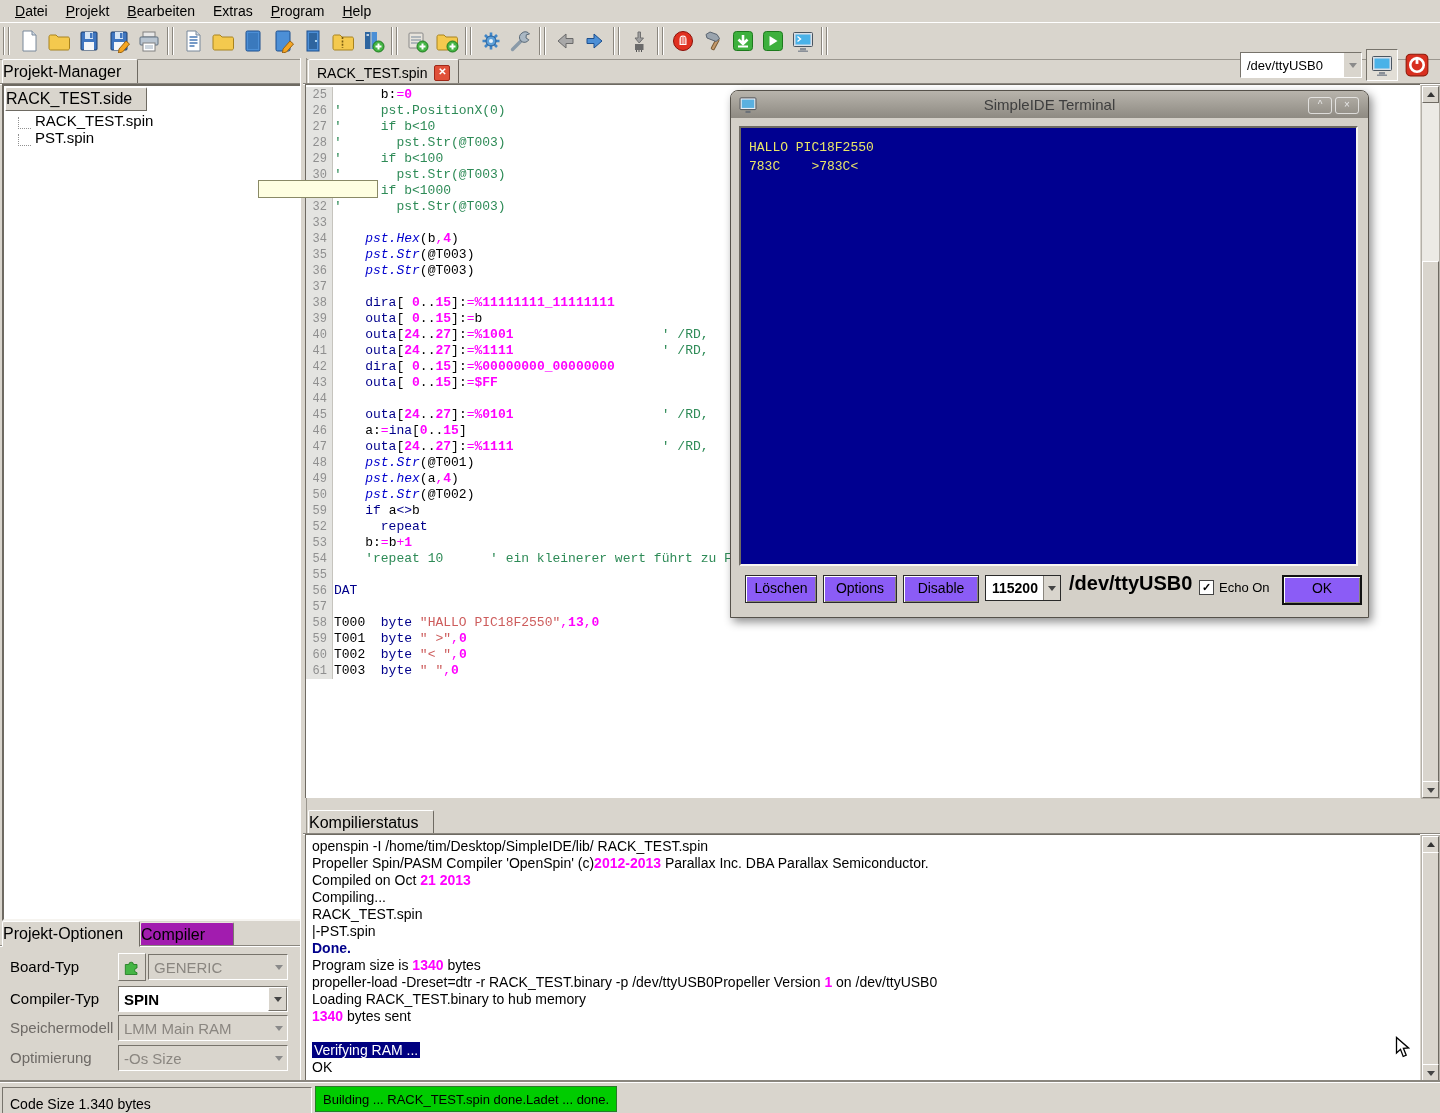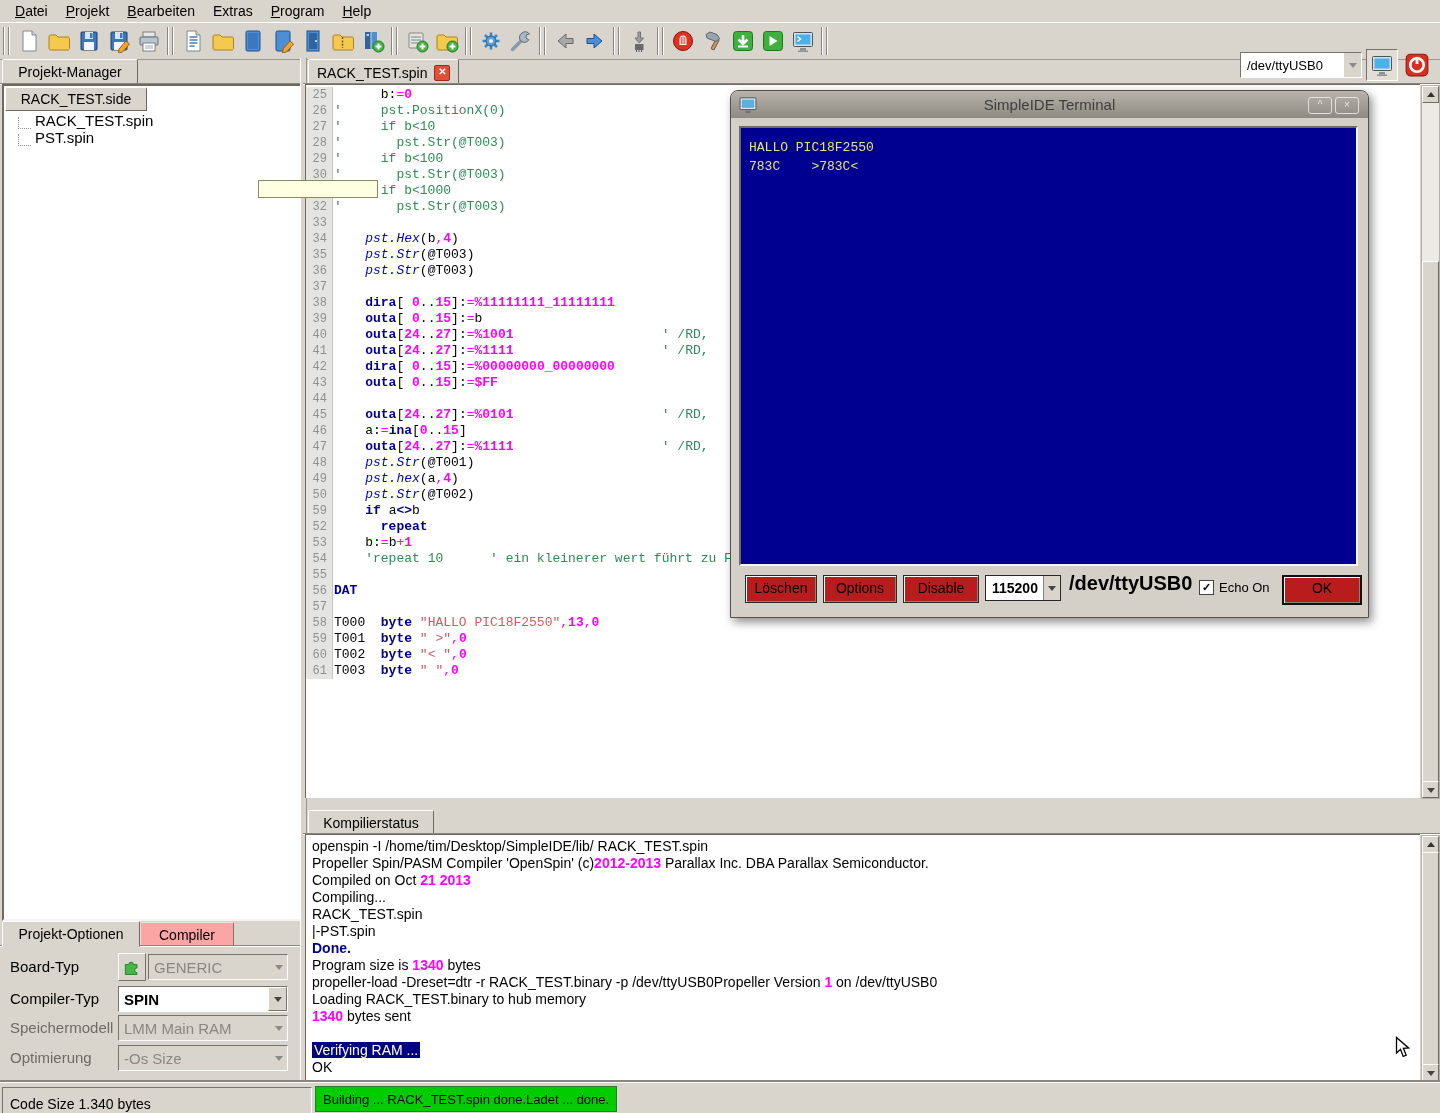"Projekt-Manager" .tab { font-size: 14px -> 16px; justify-content: center -> none }
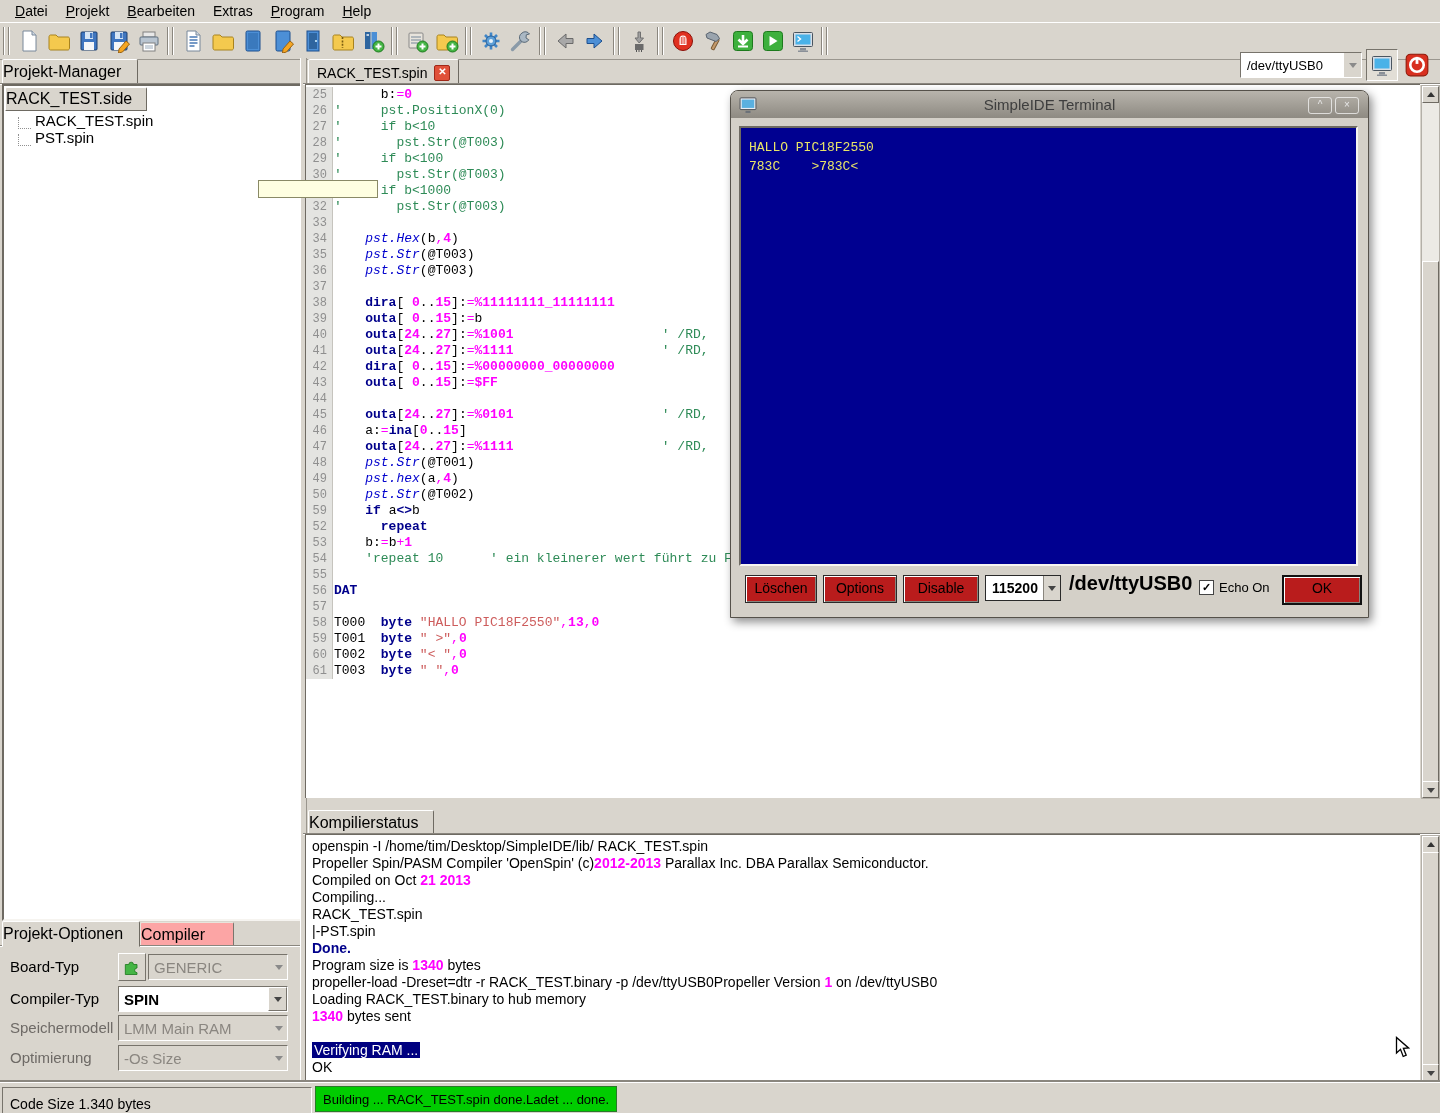"dira" .sk { font-weight: bold -> normal }
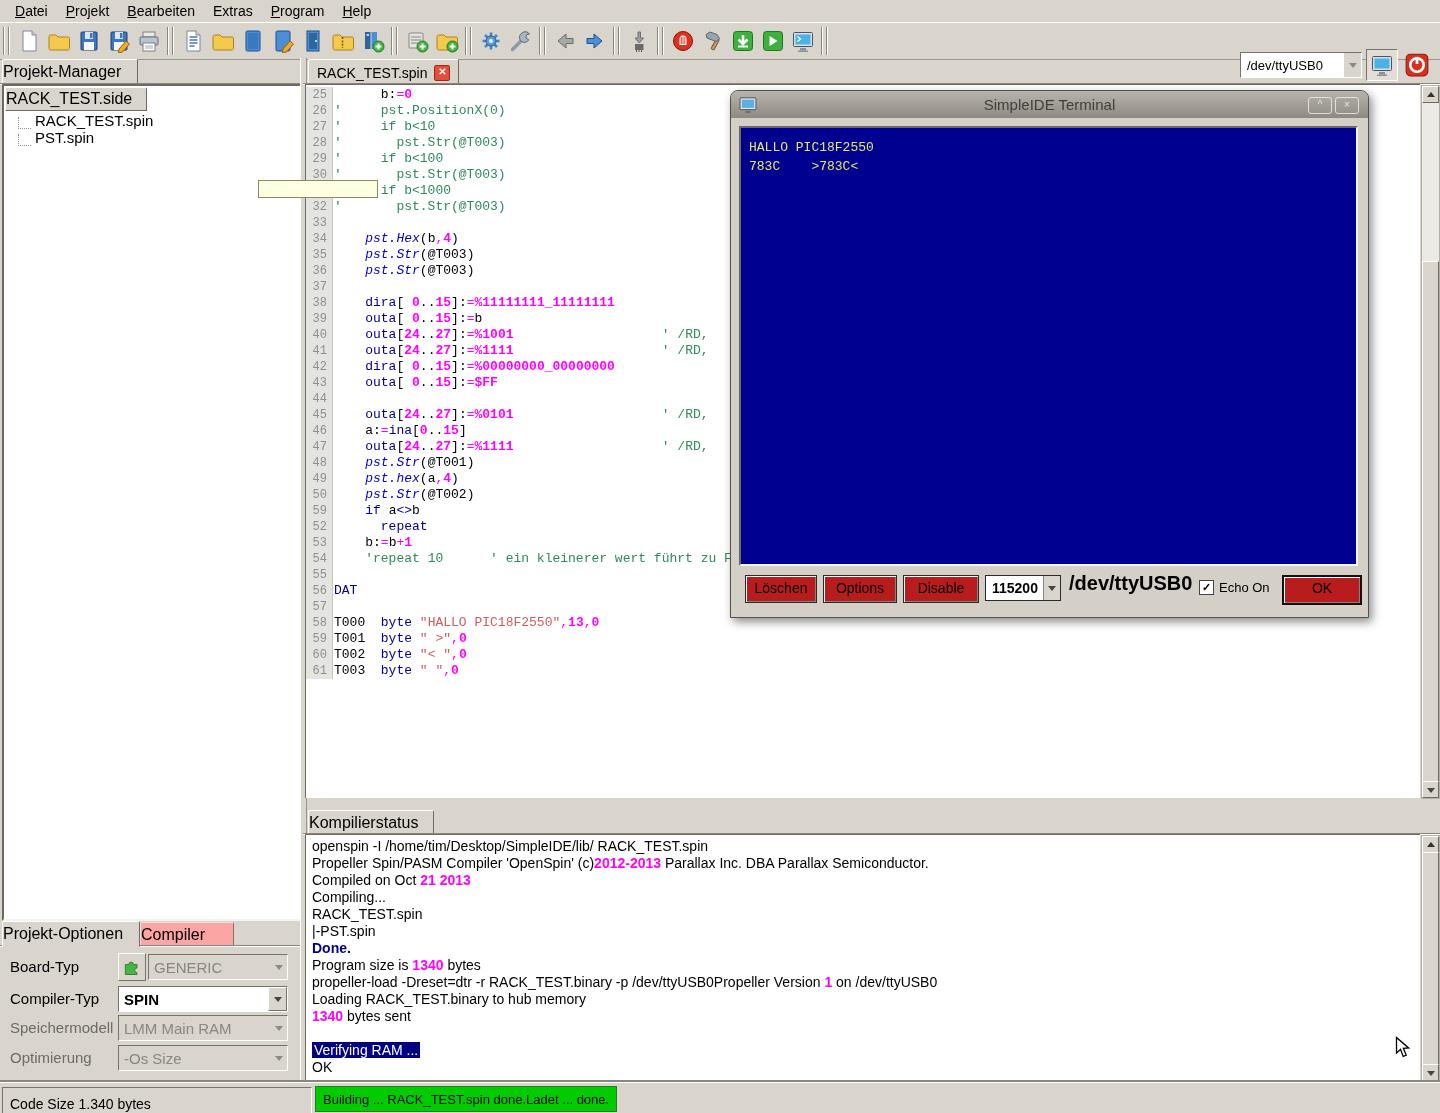"Löschen" .termbtn { background: #b91c1c -> #8b5cf6 }
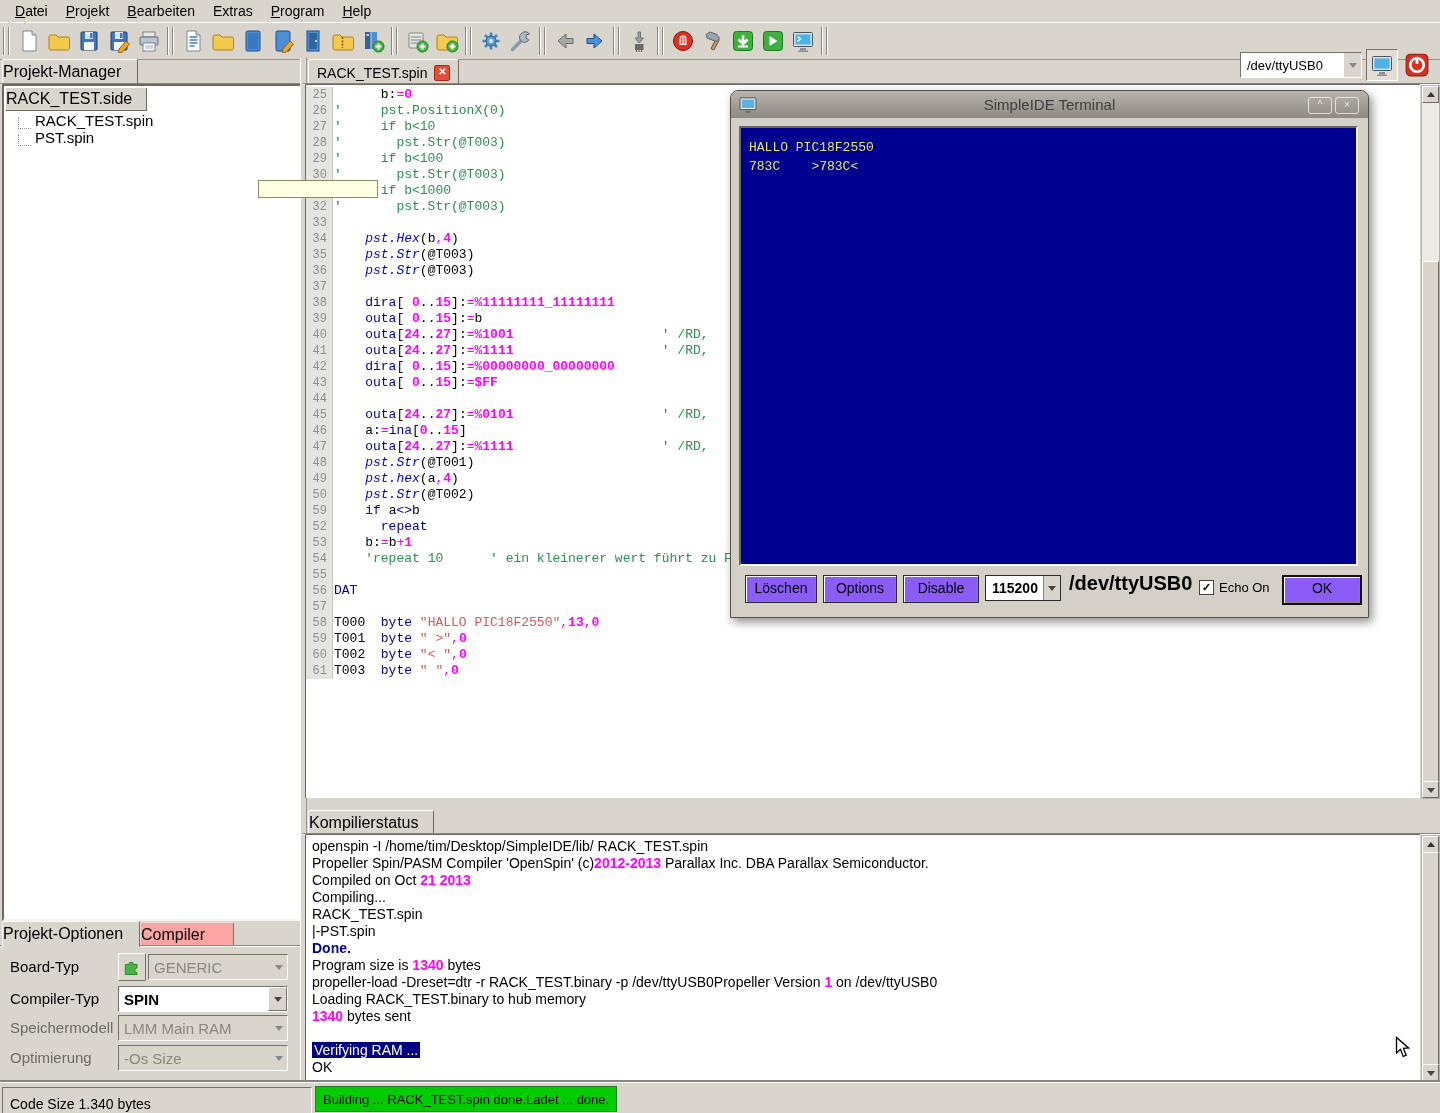"Compiler" .tab.inactive { background: #fca5a5 -> #a21caf }
